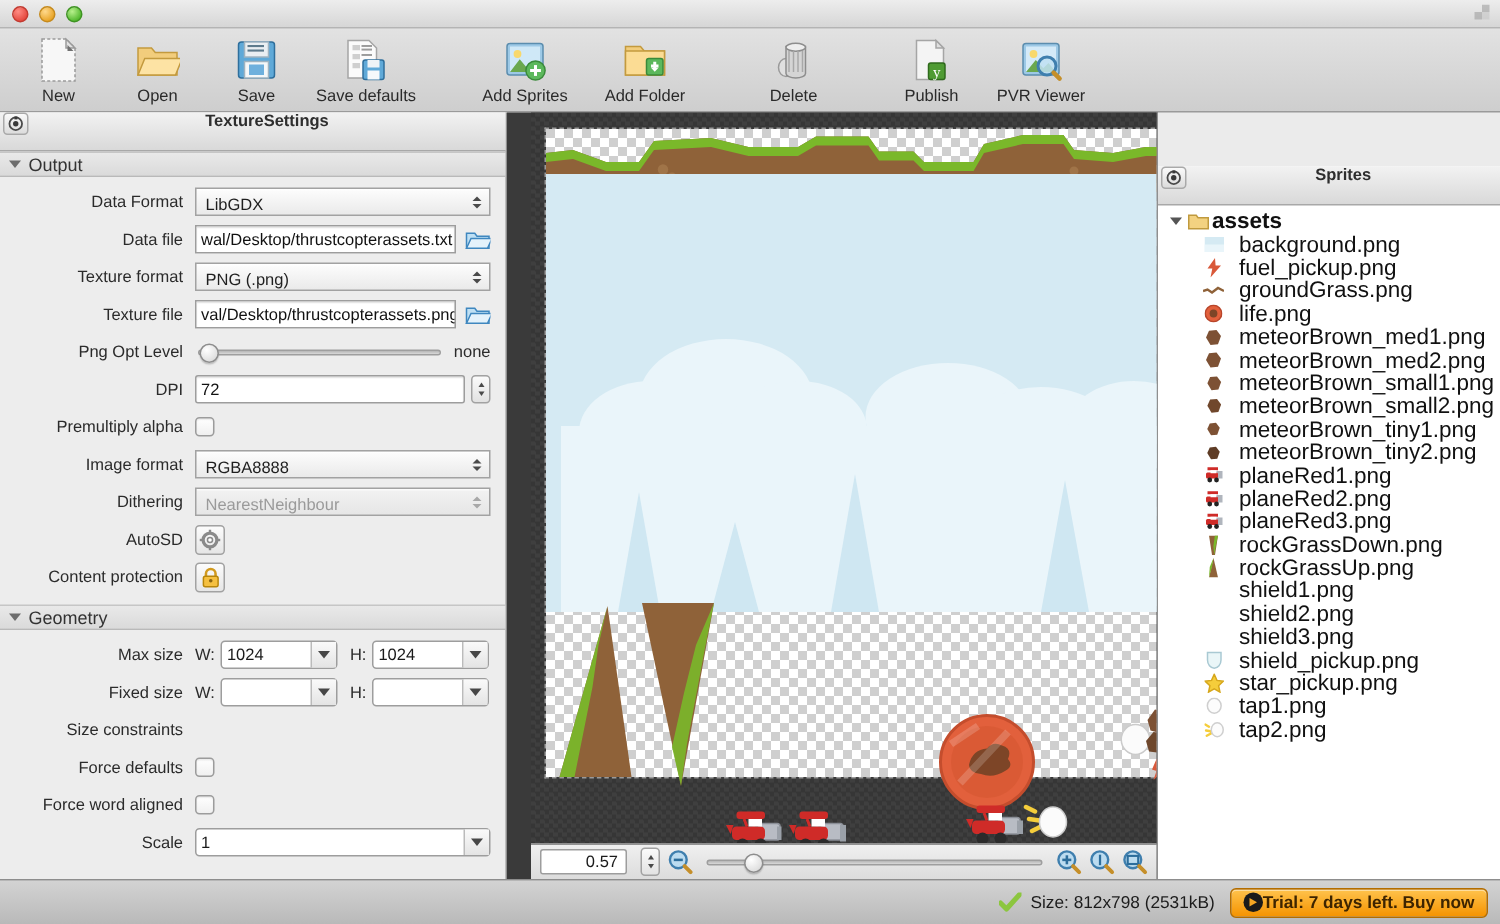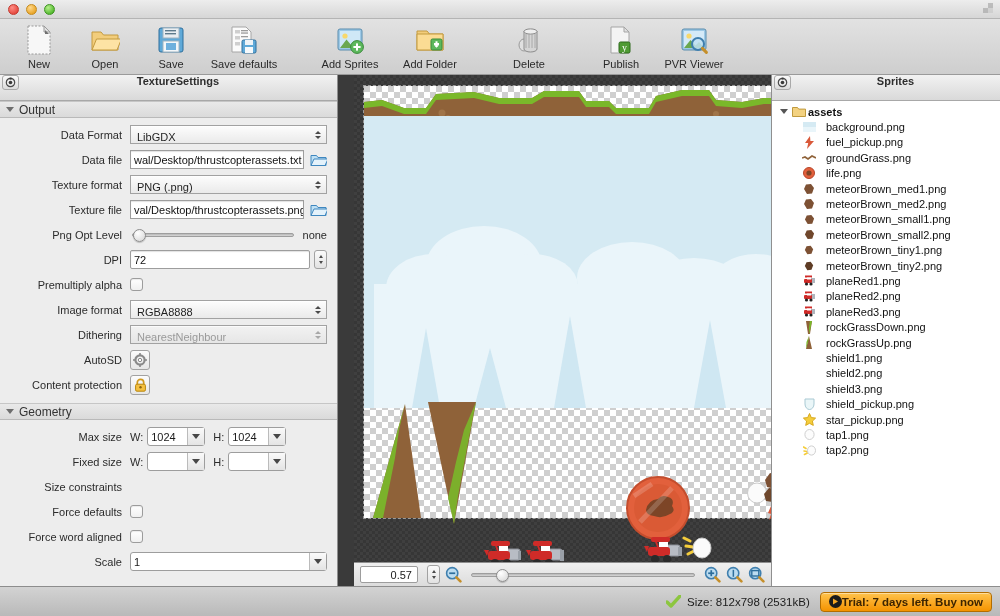"Sprites" .right { margin-top: none -> 36px }
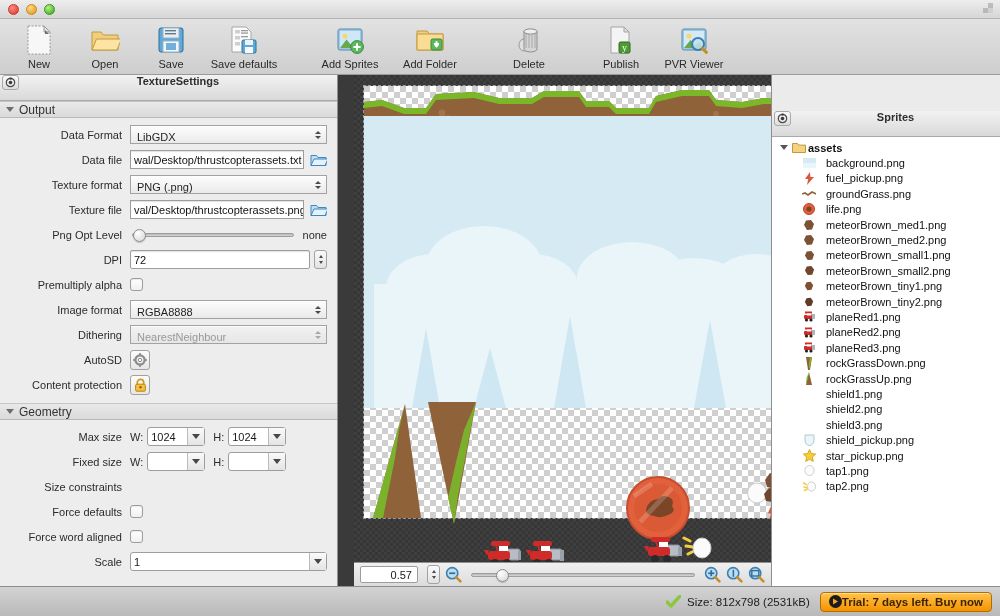"assets" .tree-row { font-size: 11px -> 15px }
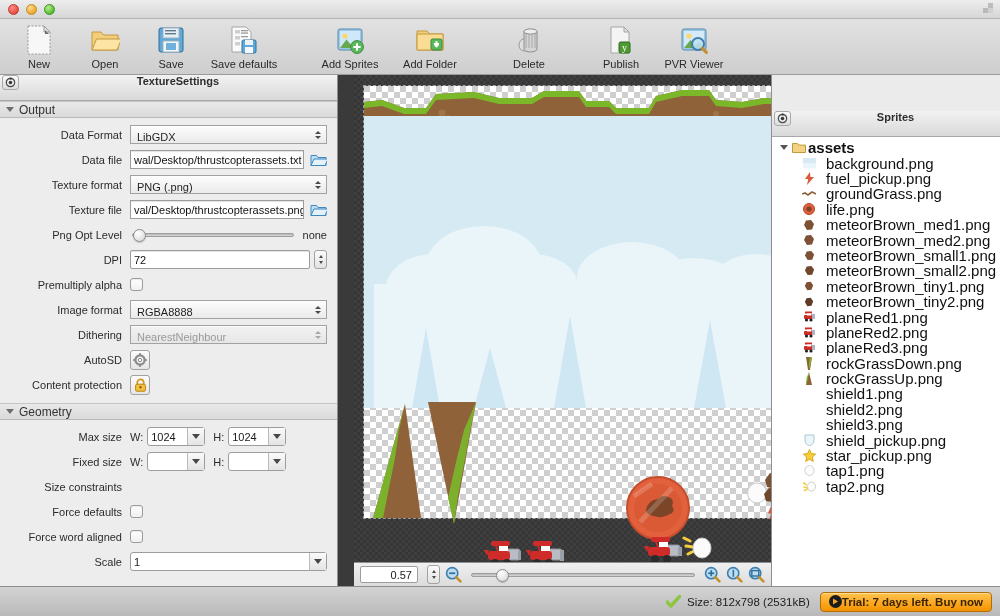"1024" .combo { width: 58px -> 78px }
